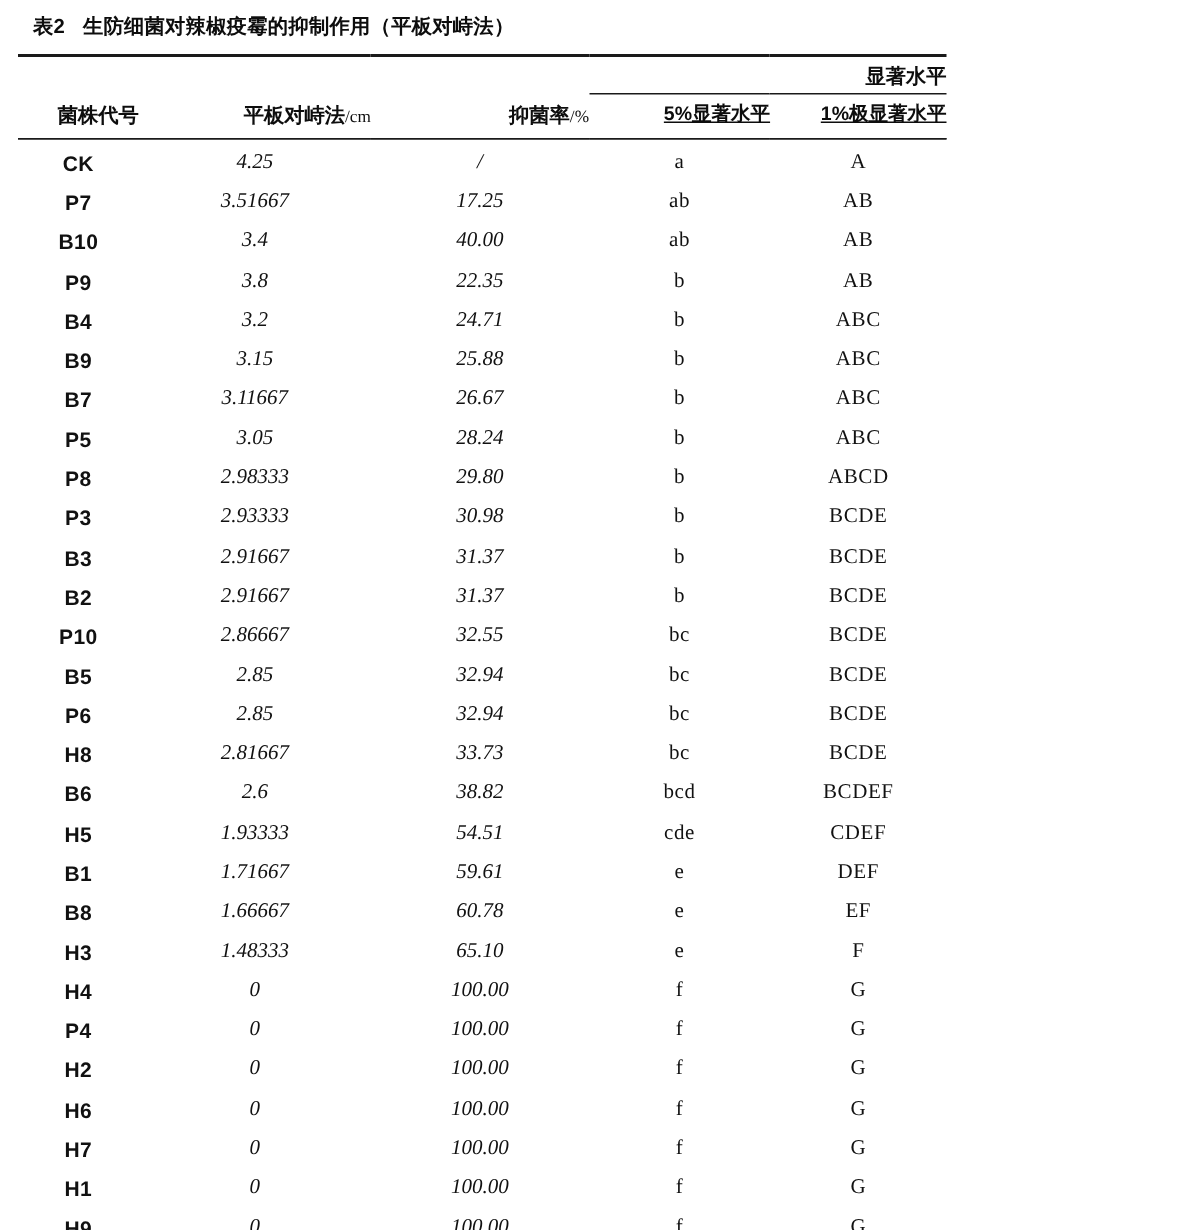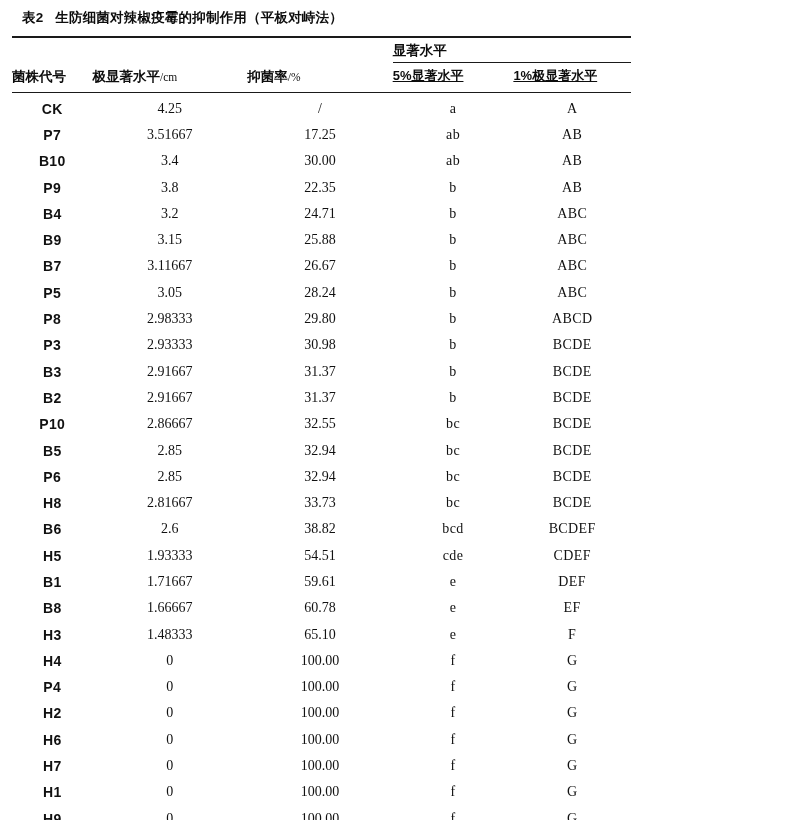"显著水平" thead th { text-align: left -> right }
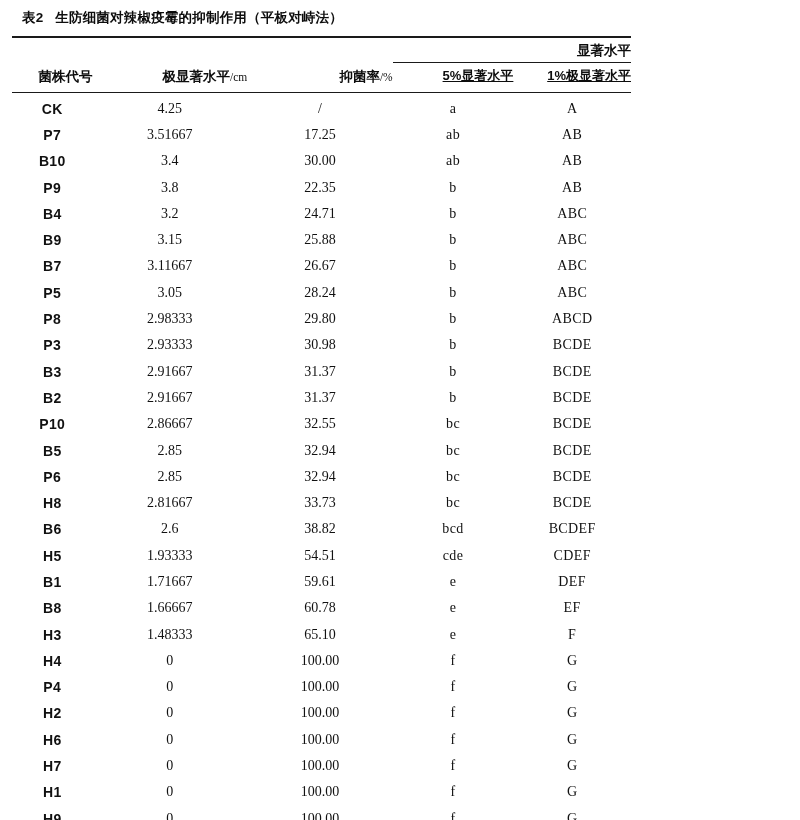"极显著水平" span { text: 极显著水平 -> 平板对峙法 }
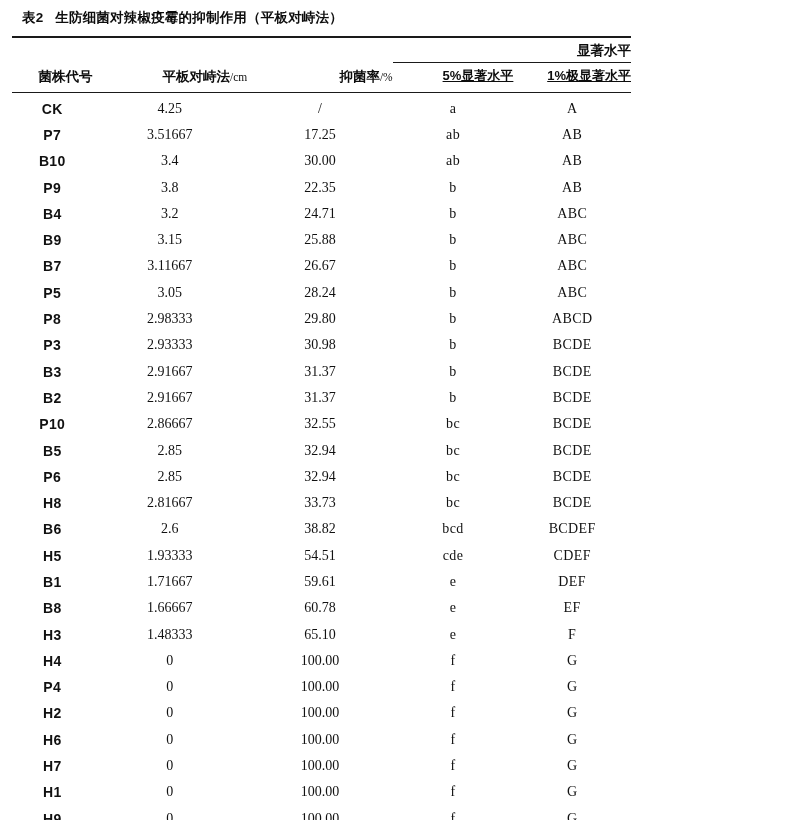"4.25" tbody td.num { font-style: none -> italic }
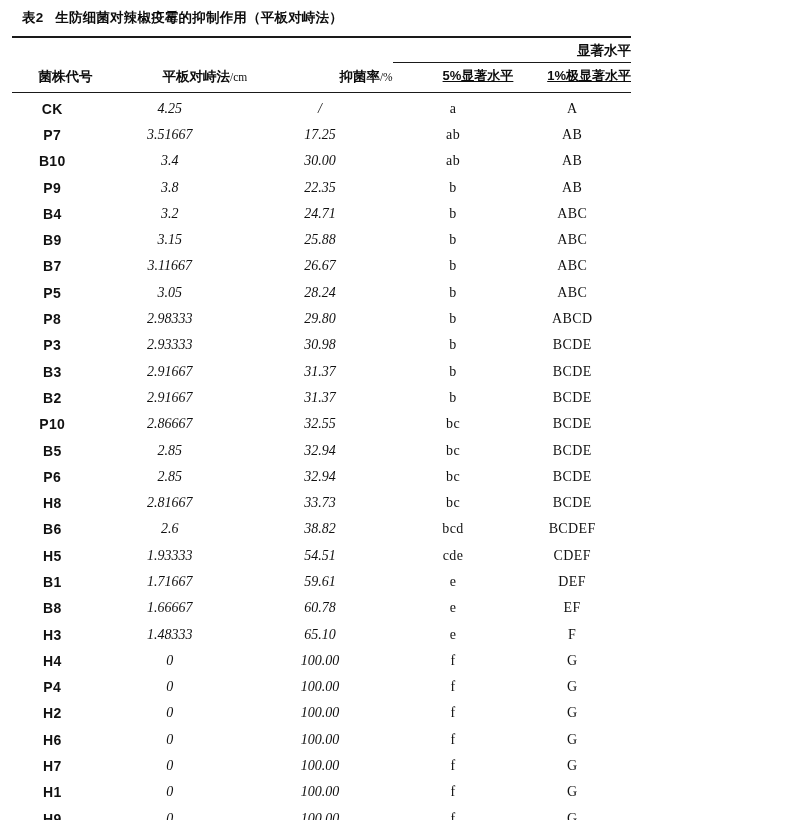"30.00" td.num { text: 30.00 -> 40.00 }
